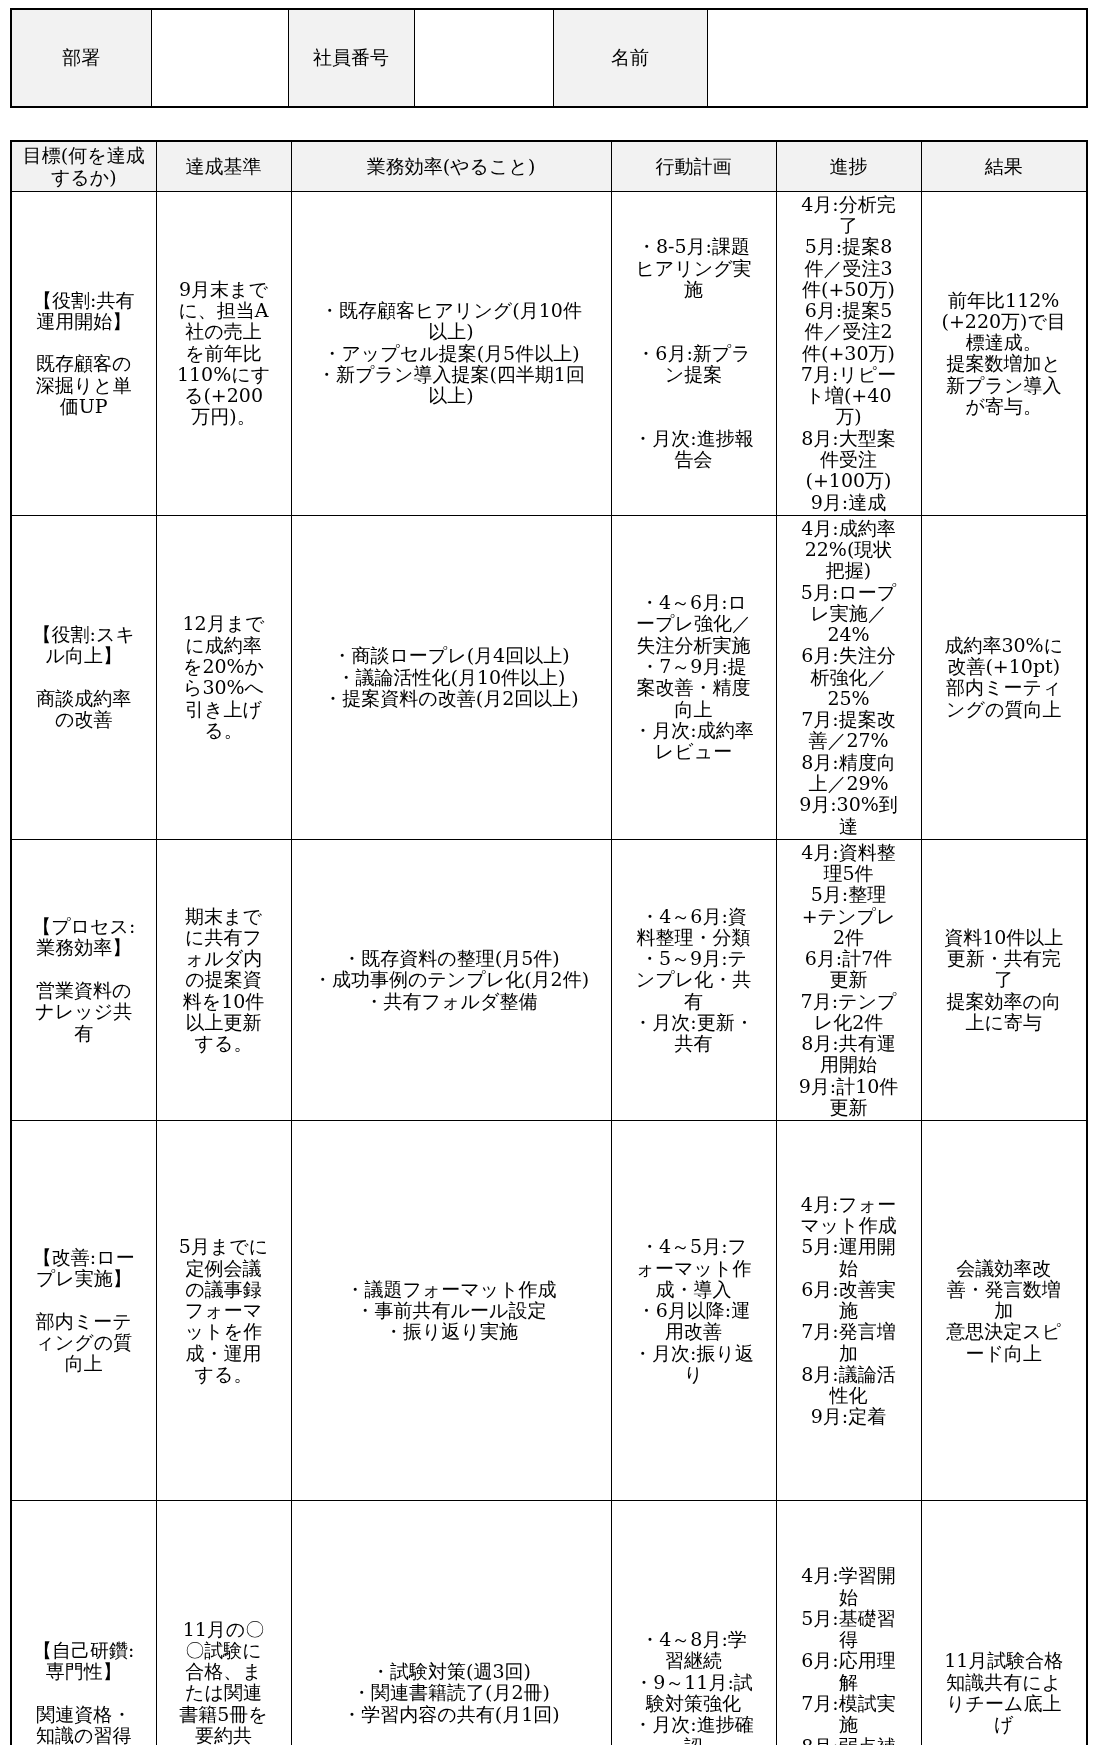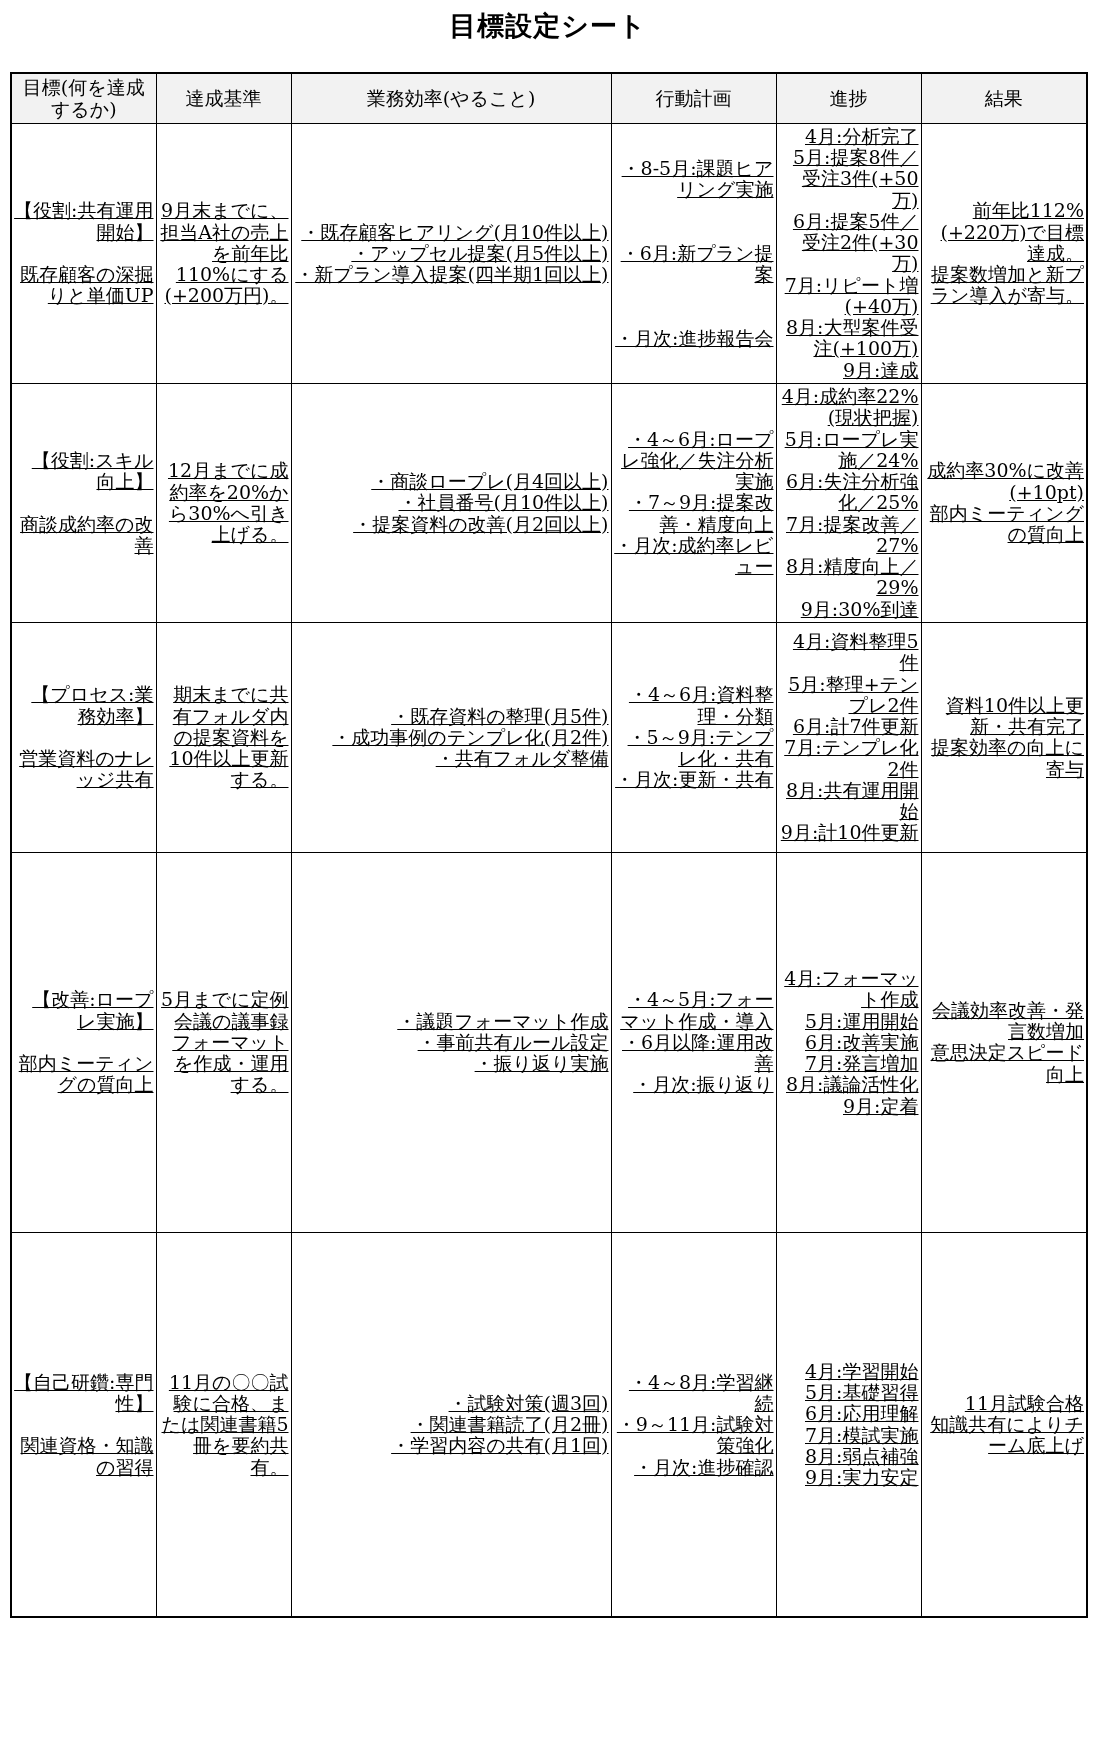"目標設定シート" h1.title { html: <h1>目標設定シート</h1> -> none }
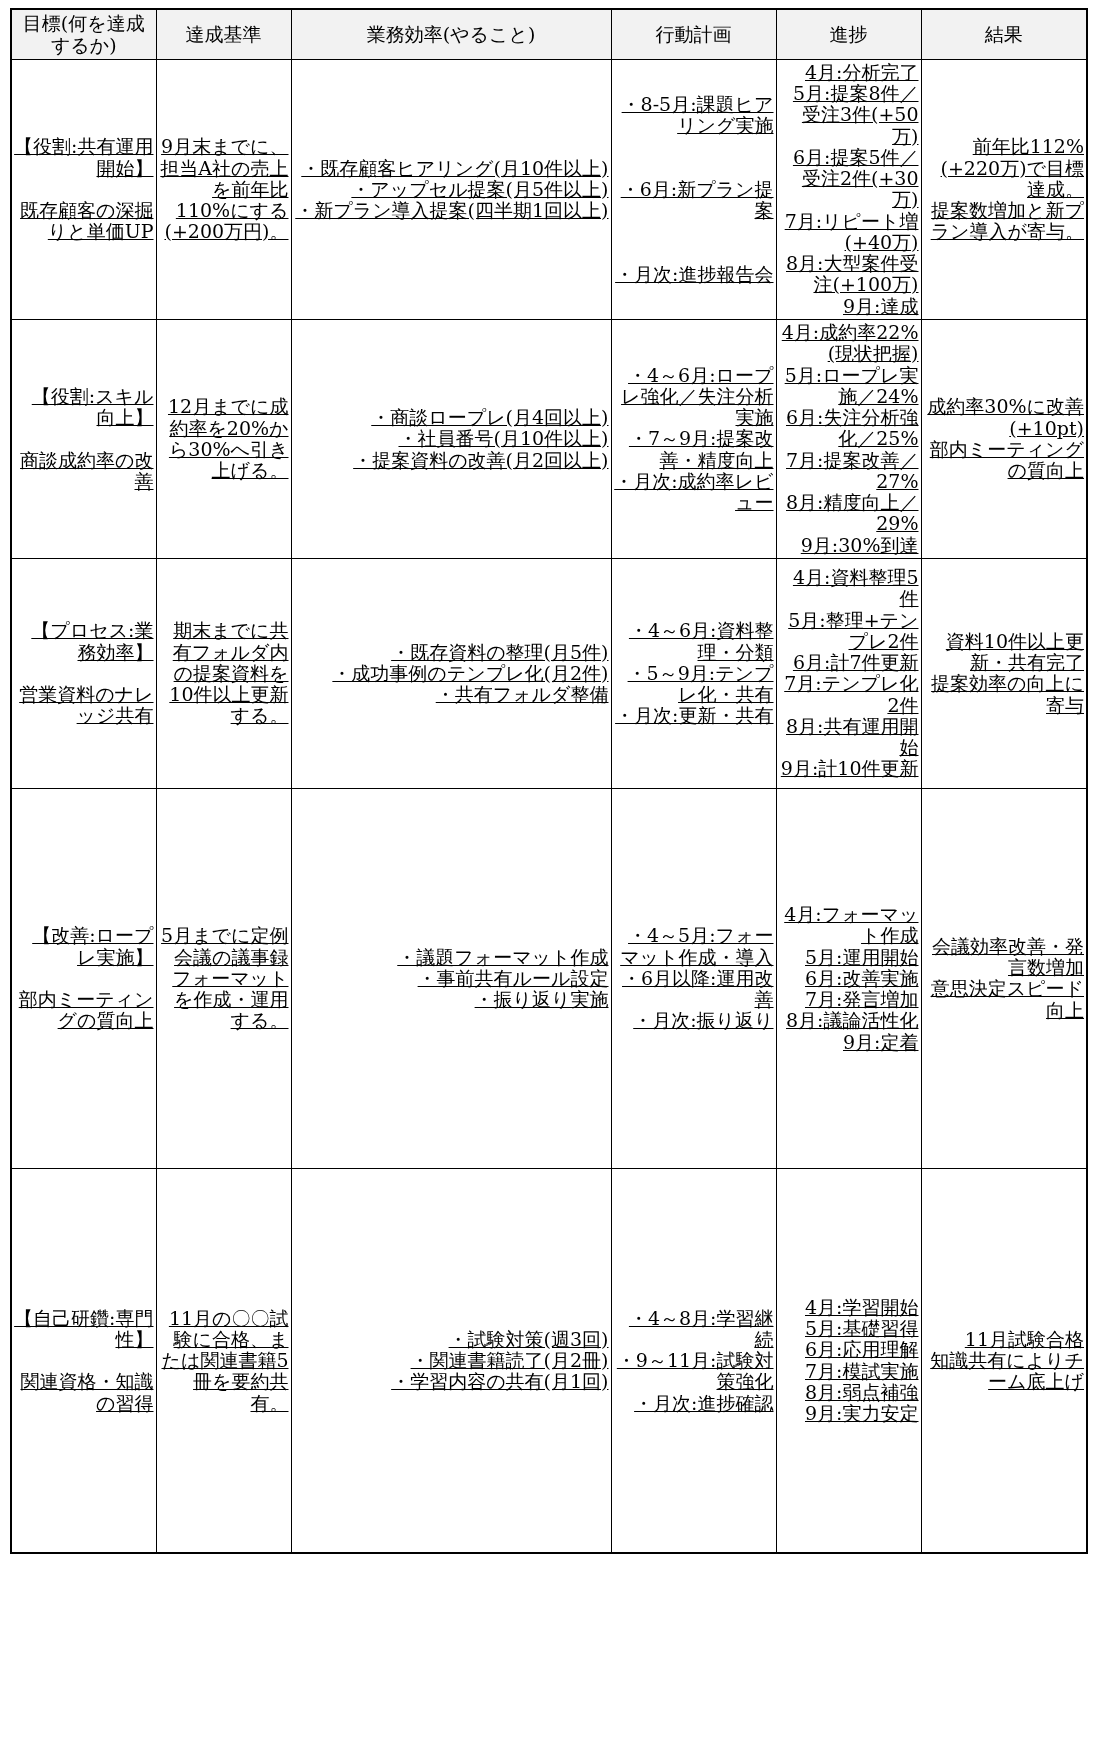"部署" table.info-table { html: none -> <table> <colgroup> <col> <col> <col> <col> <col> <col> </colgroup> <tbody> <tr> <td>部署</td> <td></td> <td>社員番号</td> <td></td> <td>名前</td> <td></td> </tr> </tbody> </table> }
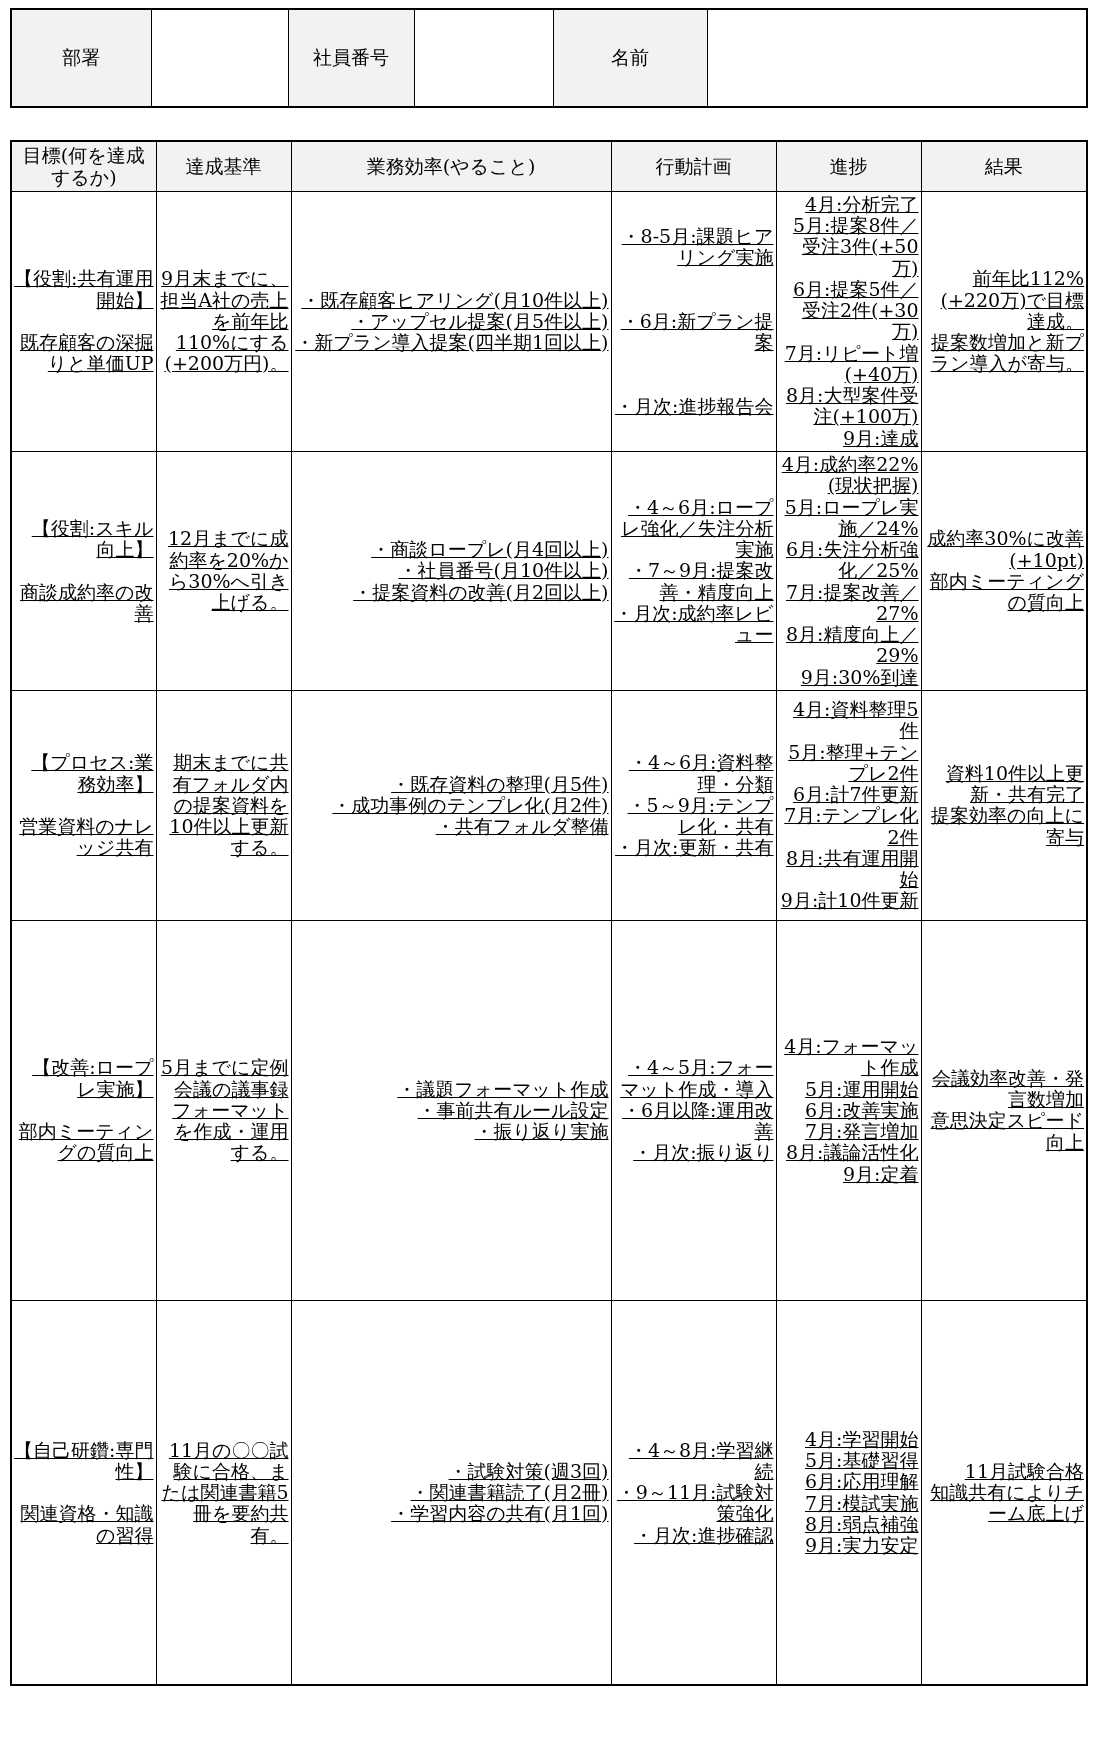"4月:分析完了" .goal-table td { padding: 2px 2px -> 2px 20px; text-align: right -> center; text-decoration: underline -> none }
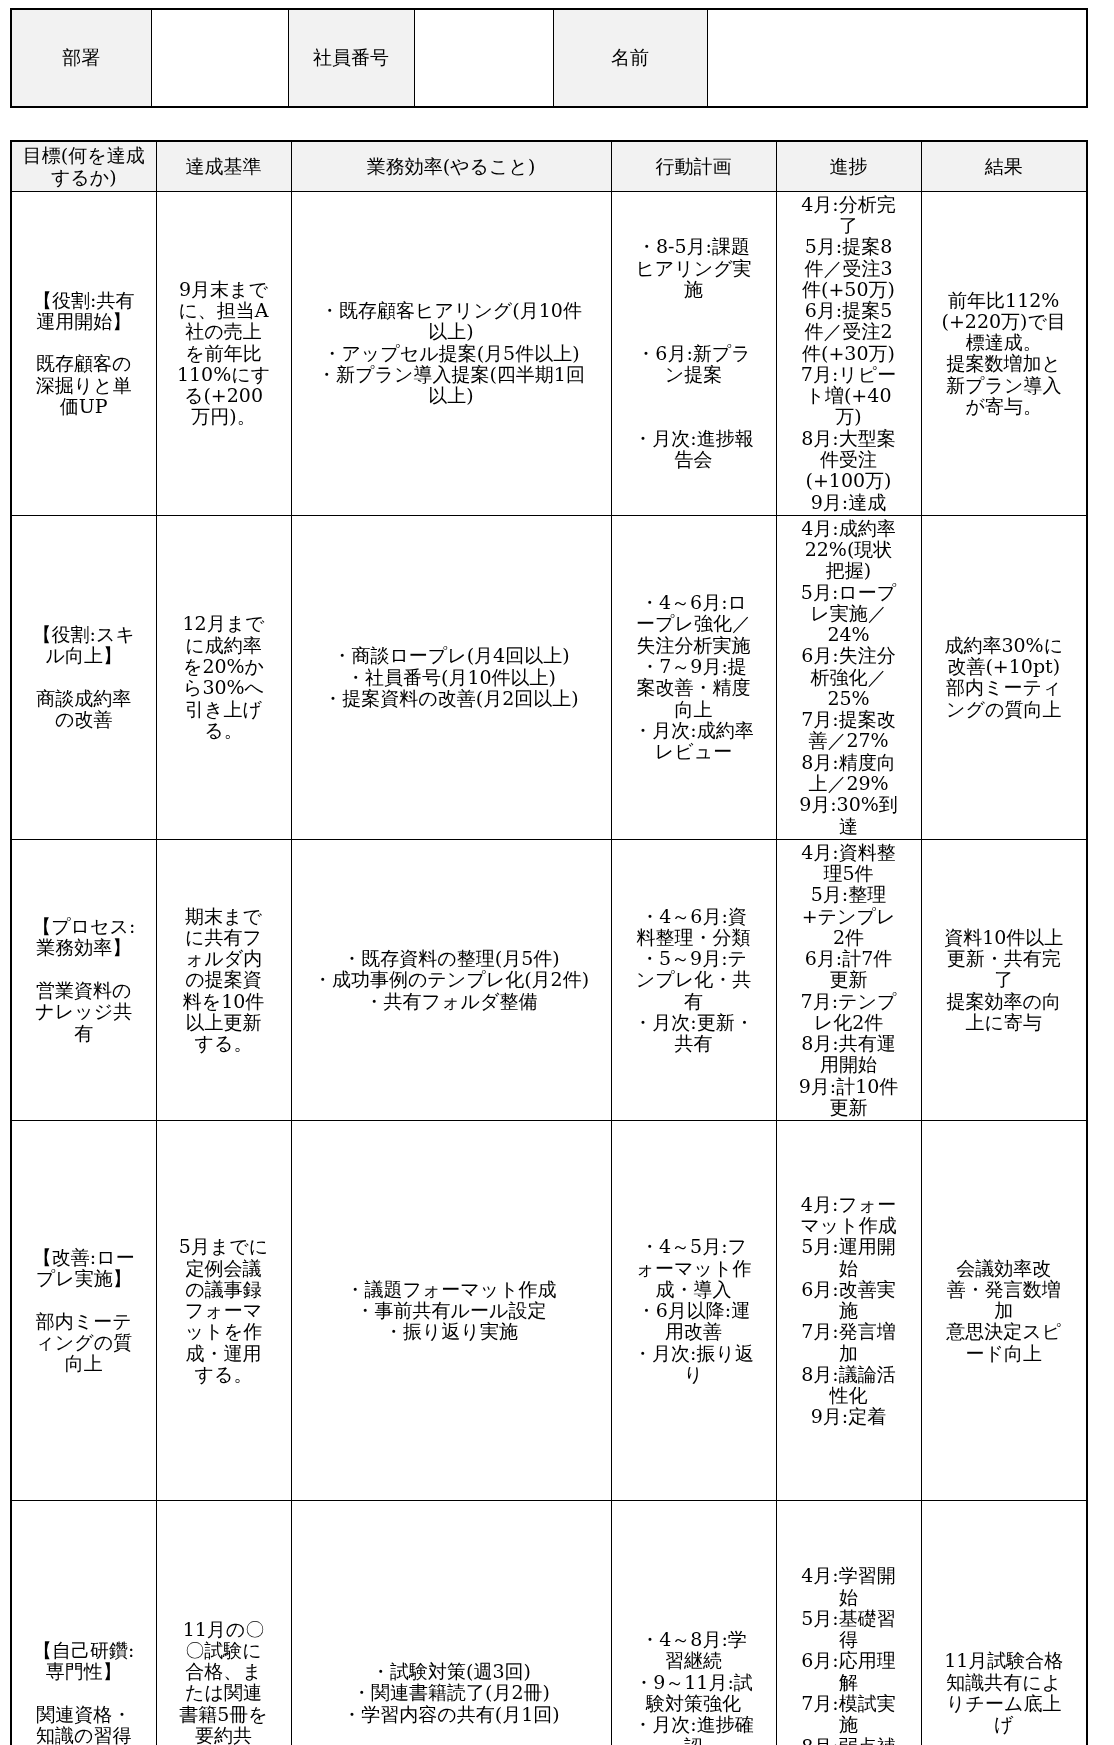"・商談ロープレ(月4回以上)" td { text: 社員番号 -> 議論活性化 }
